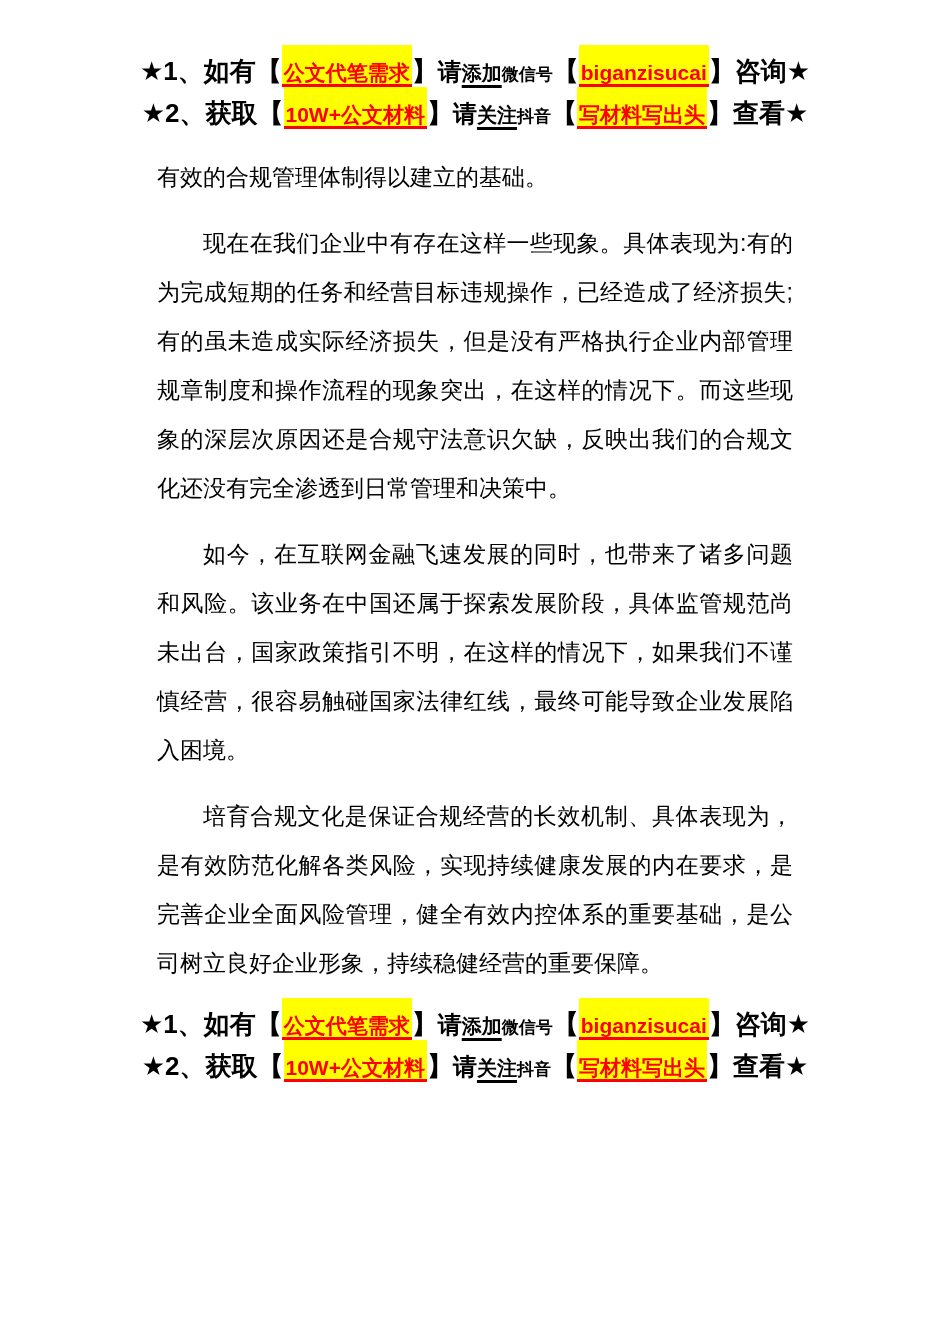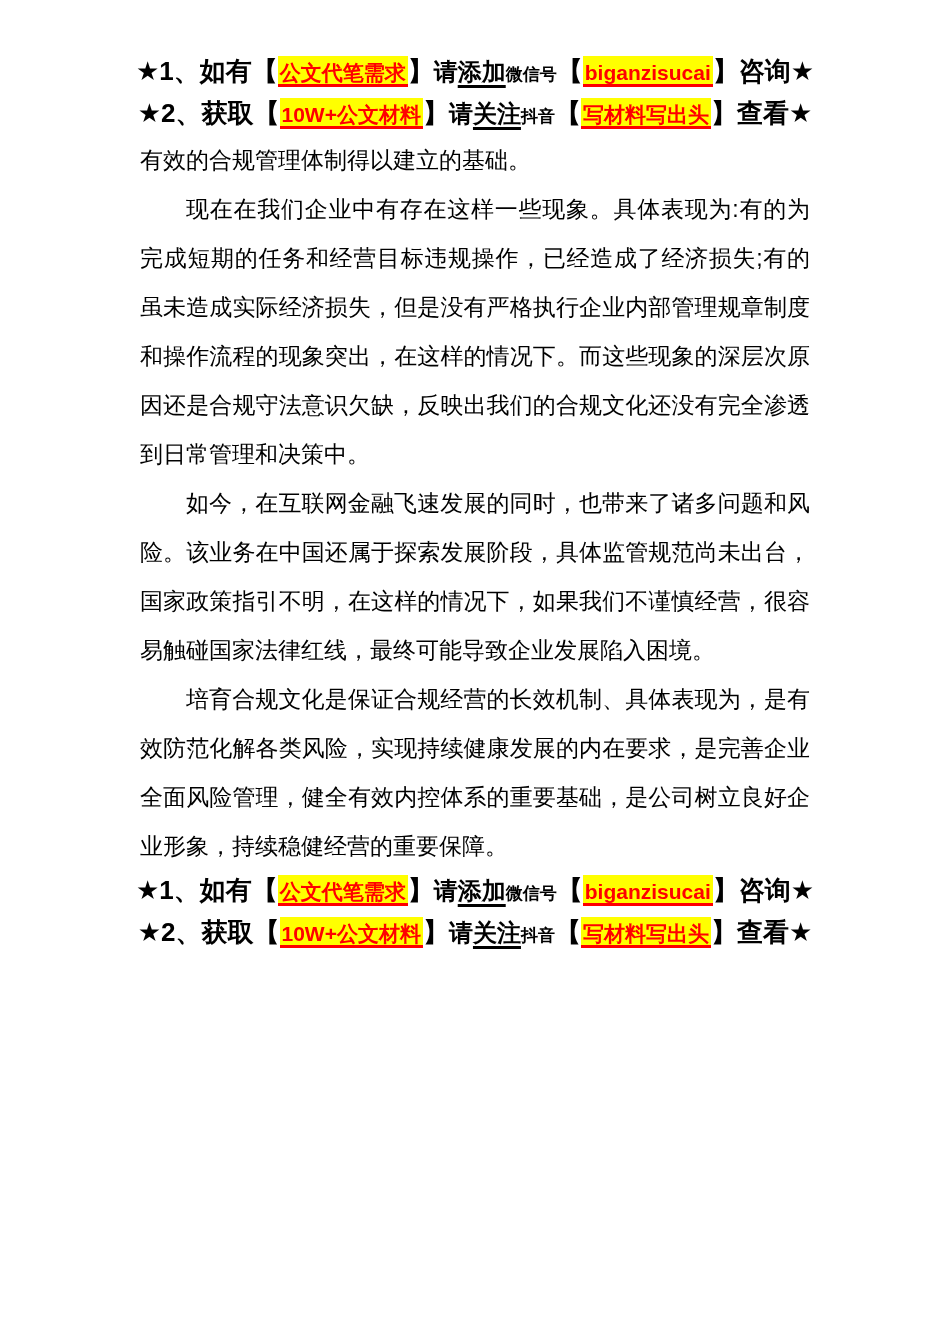"公文代笔需求" .seg.hl { padding: 5px 2px 0 2px -> 16px 2px 0 2px }
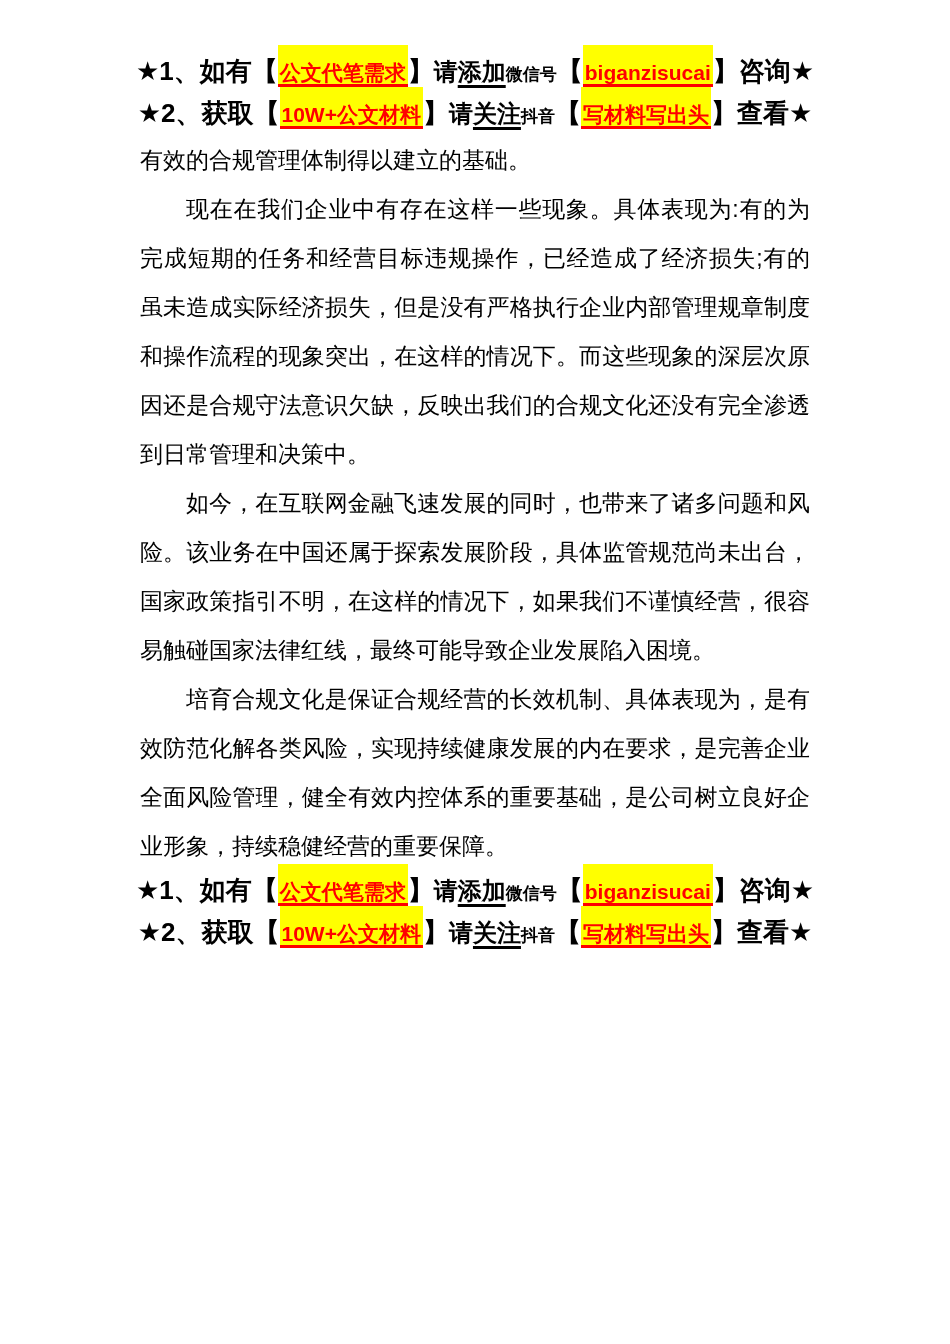"添加" .seg.bigu { font-size: 24px -> 20px }
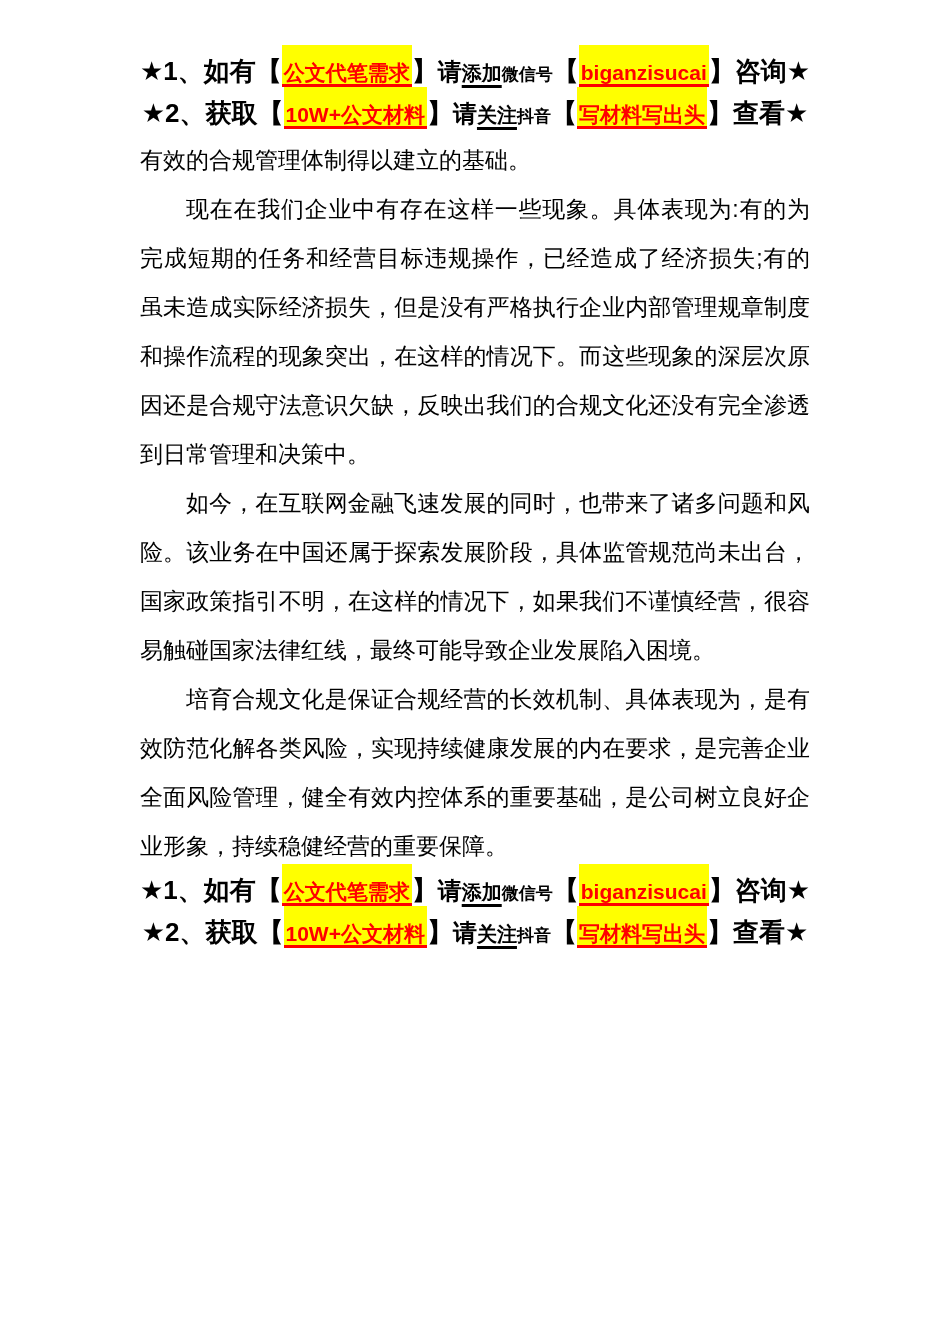"有效的合规管理体制得以建立的基础。" .para { margin: 0 -> 17px }
